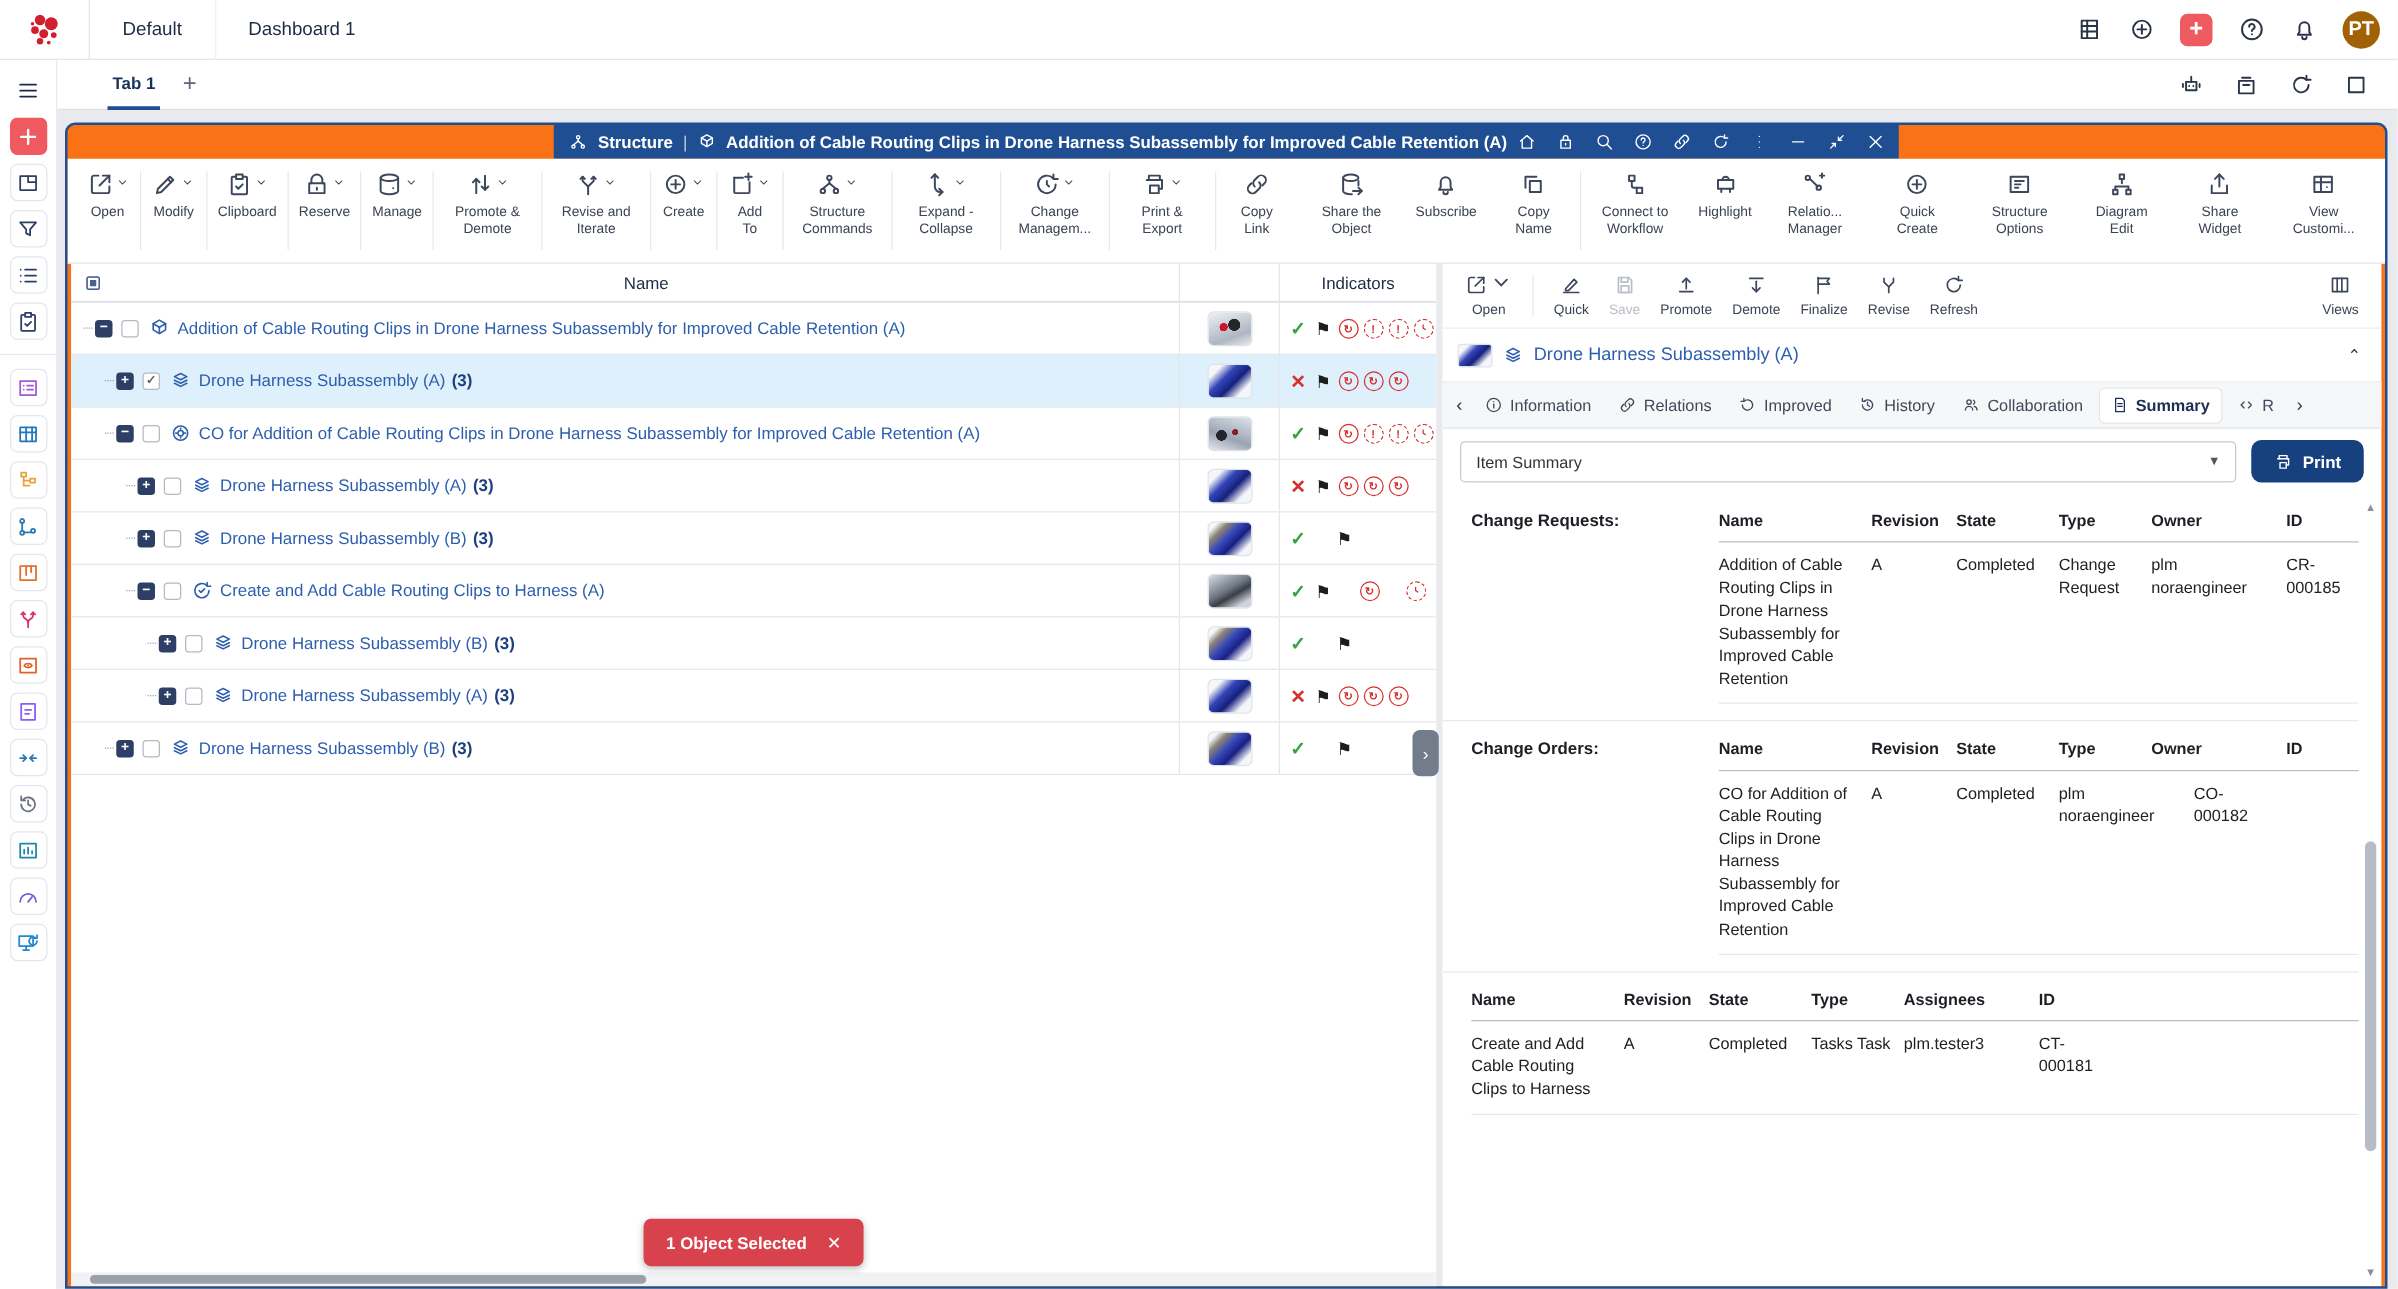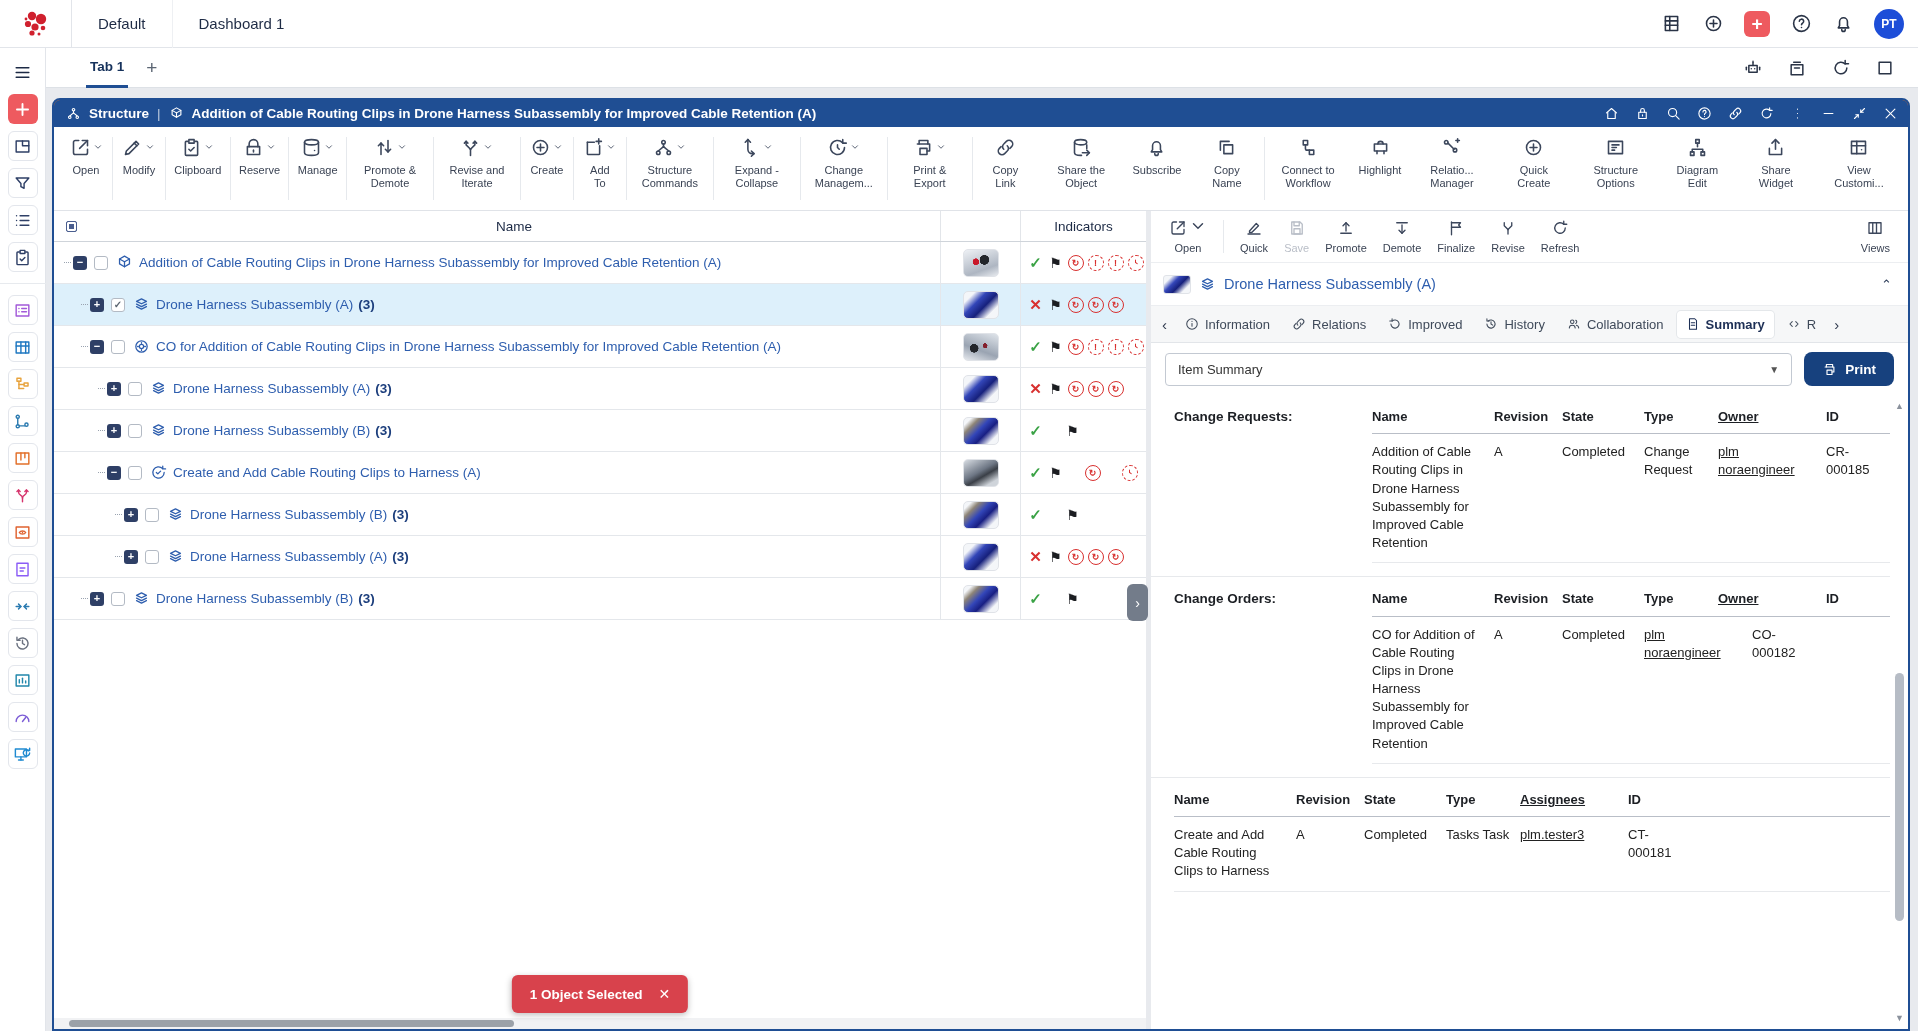"PT" .avatar { background: #1d4ed8 -> #a16207; font-size: 12px -> 16px }
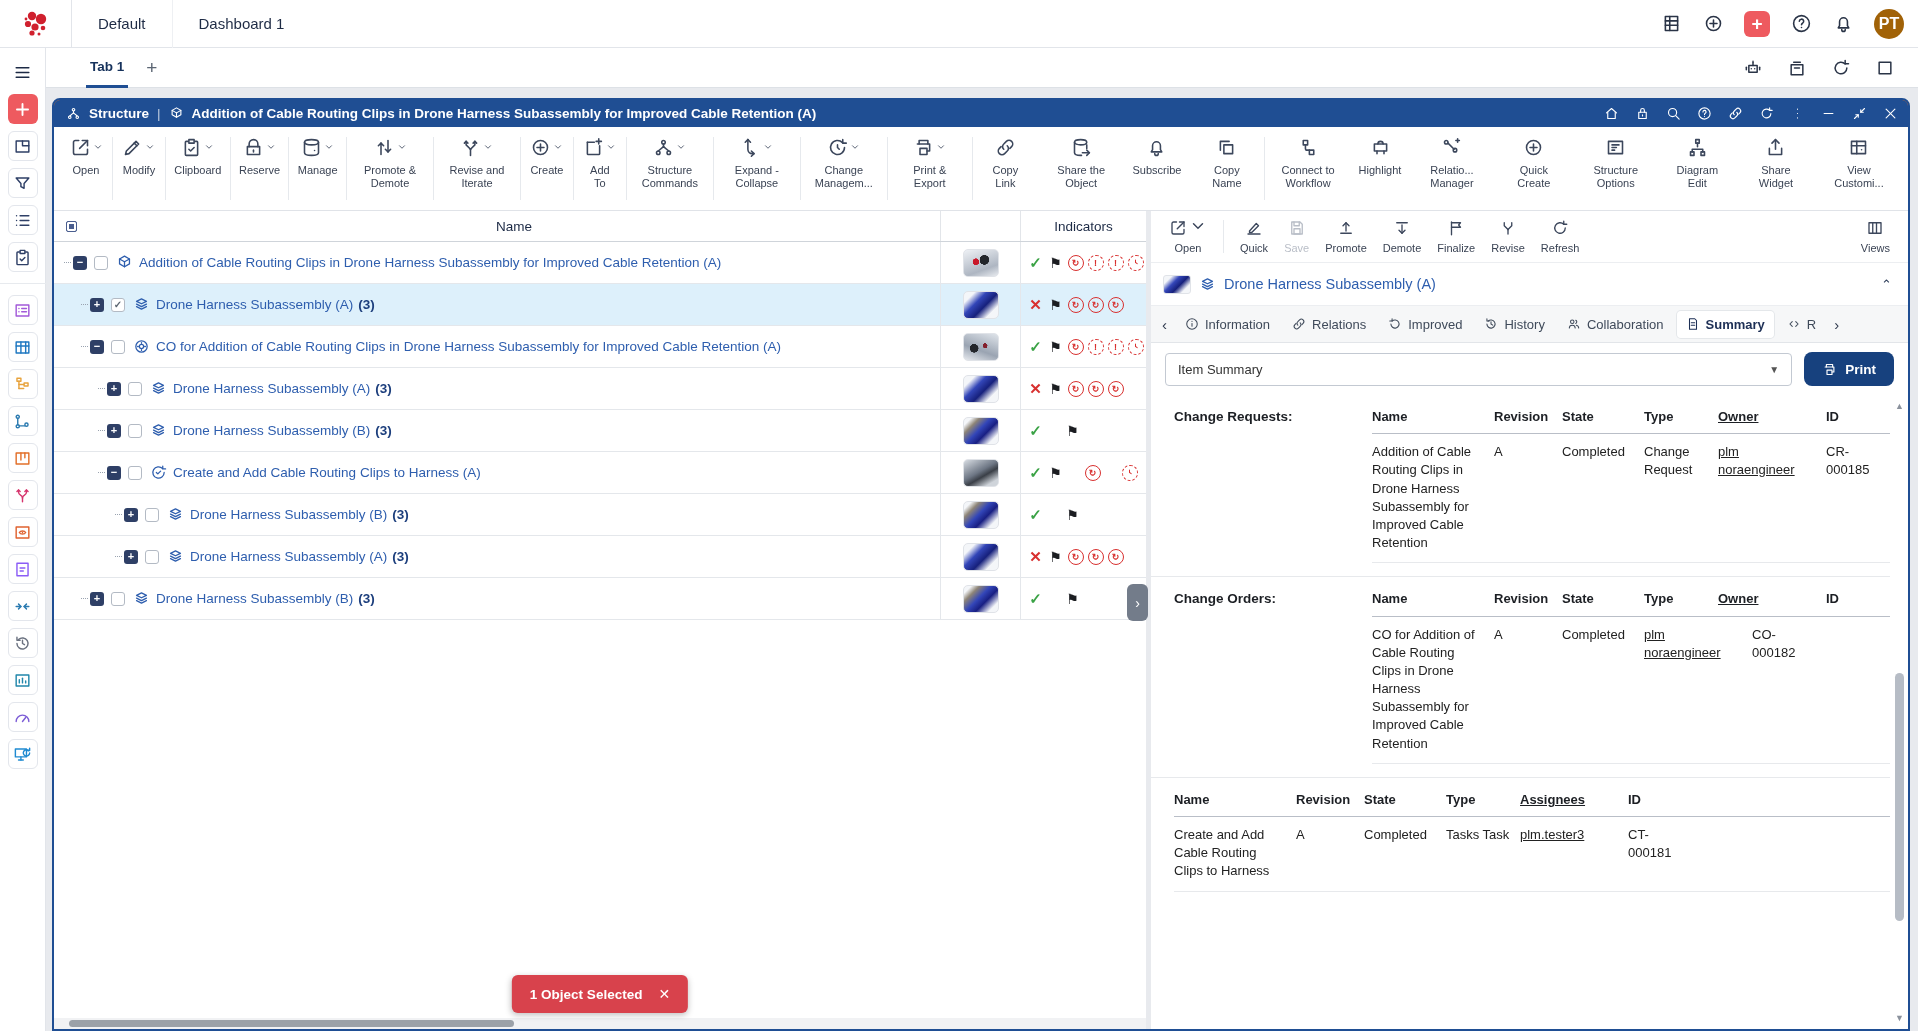"Structure" .window { align-items: none -> center }
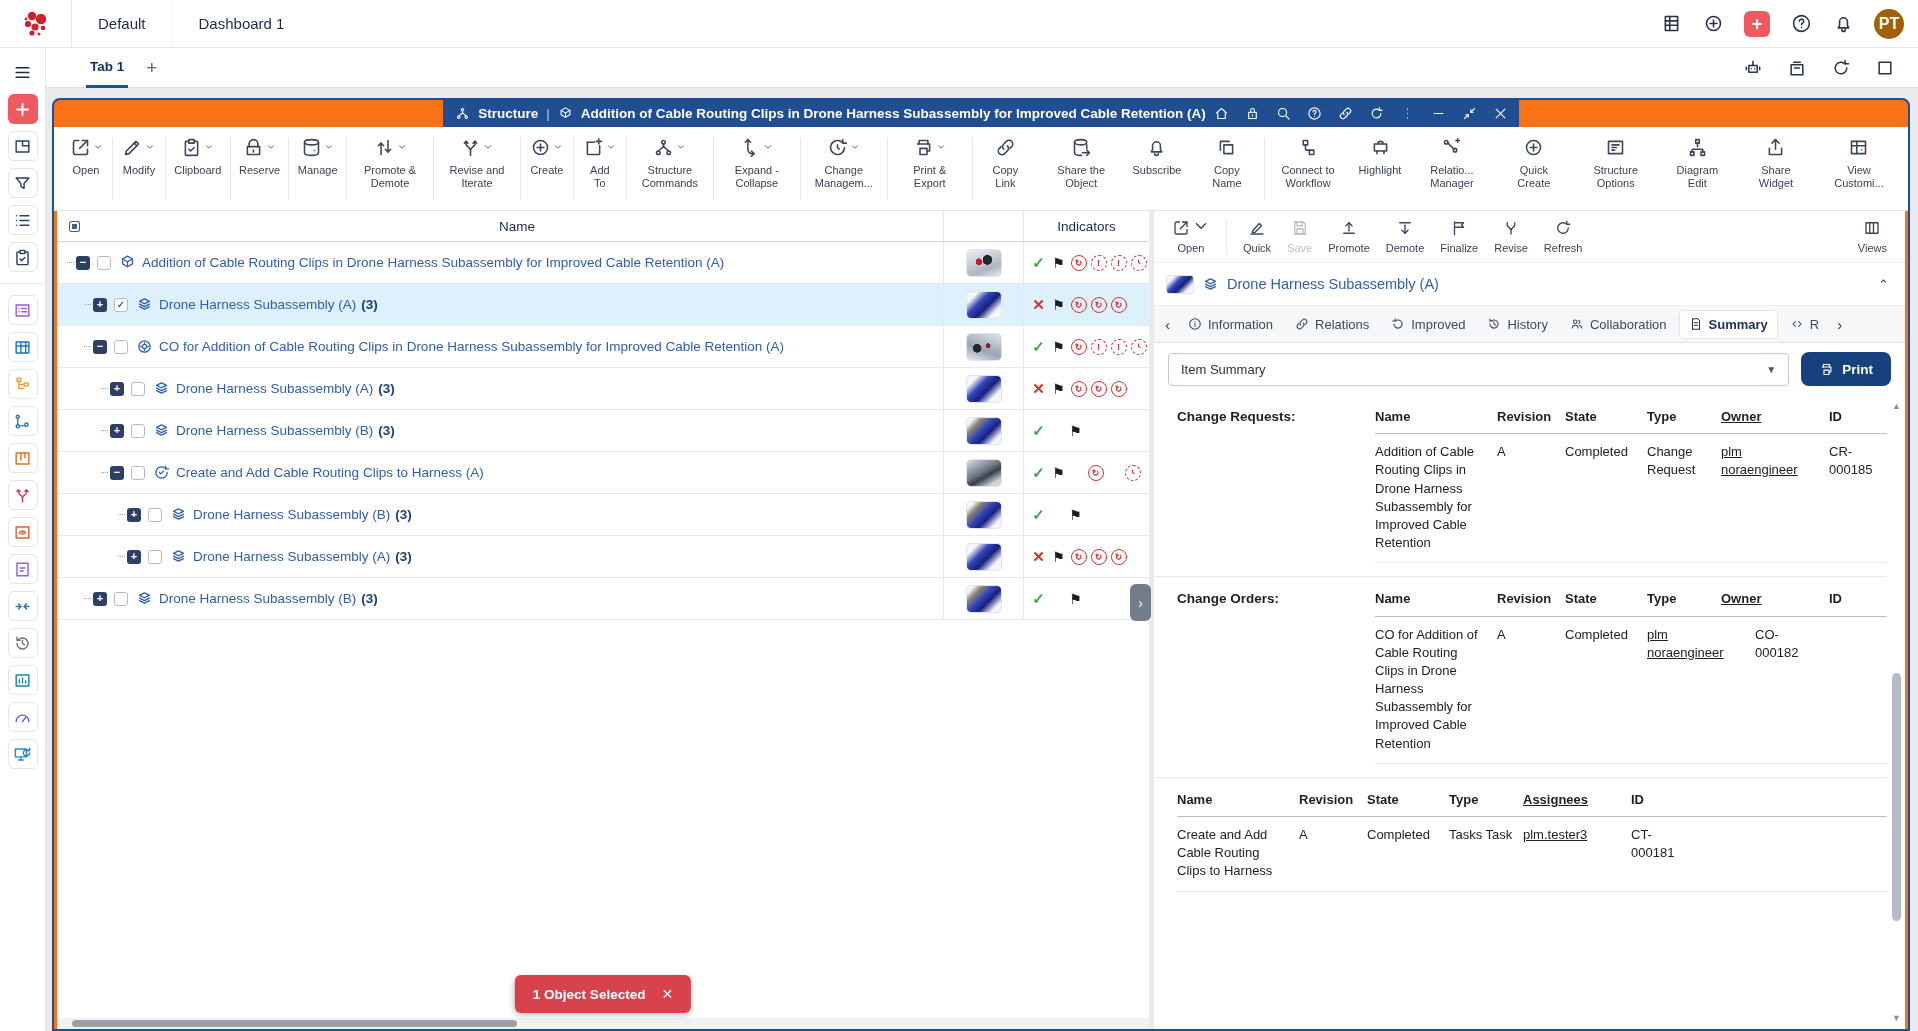"Owner" .c-owner { text-decoration: underline -> none }
